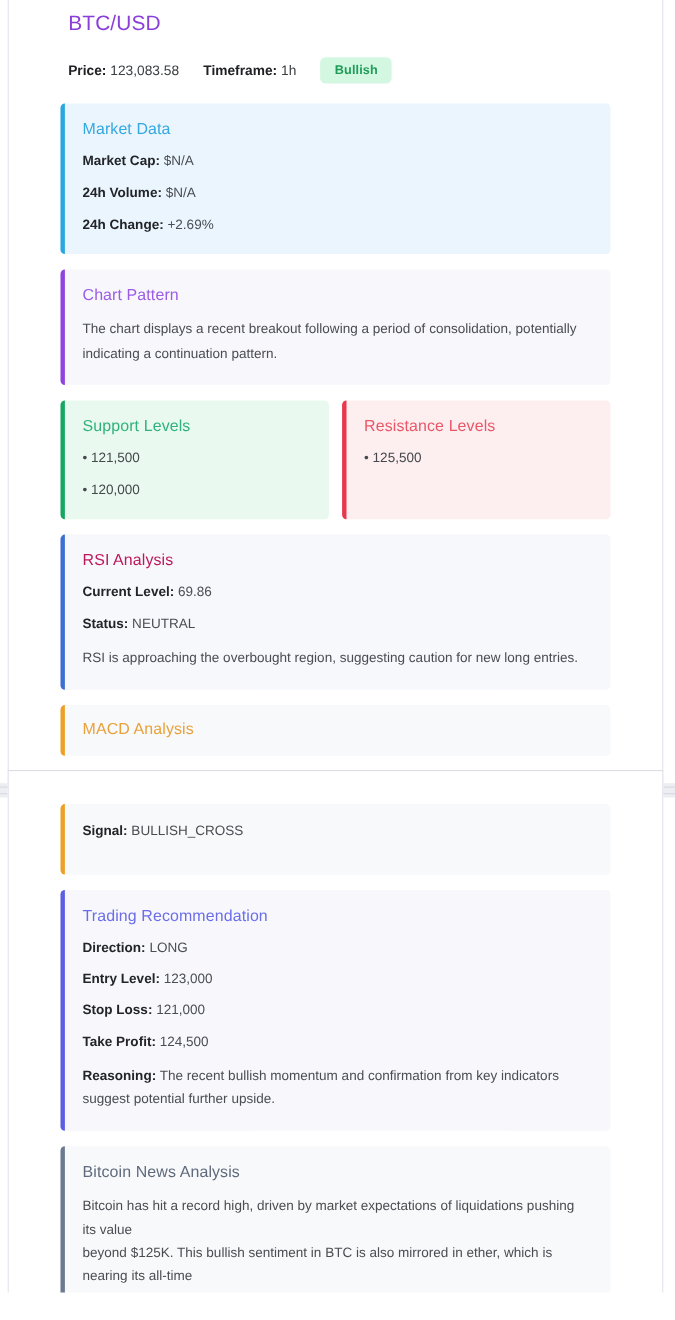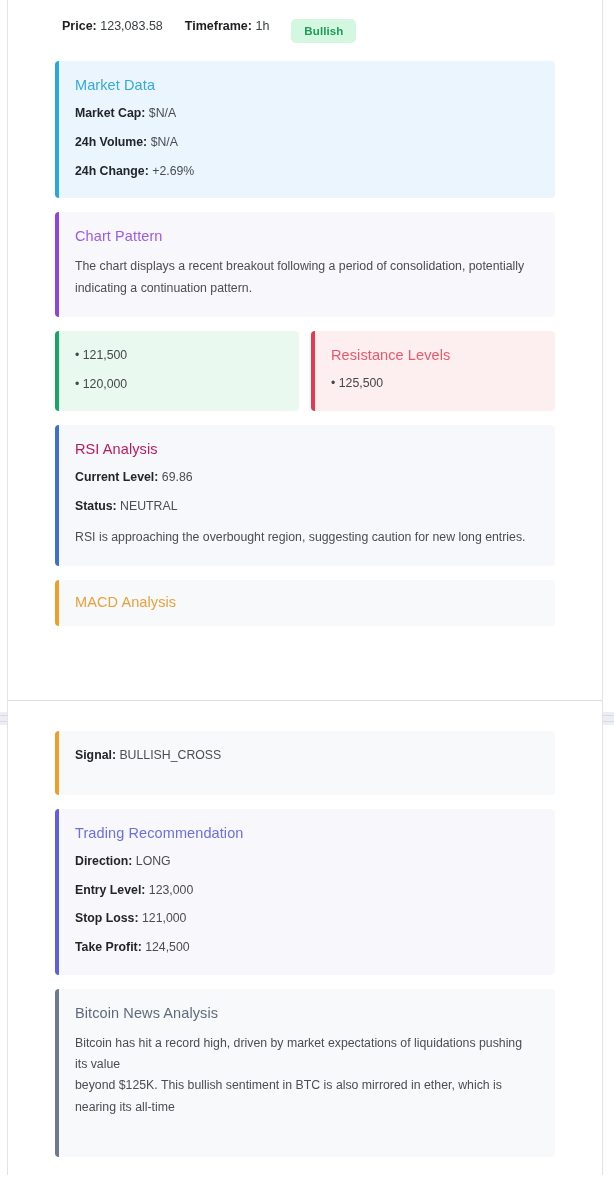"BTC/USD" div.ticker-title { html: none -> <div>BTC/USD</div> }
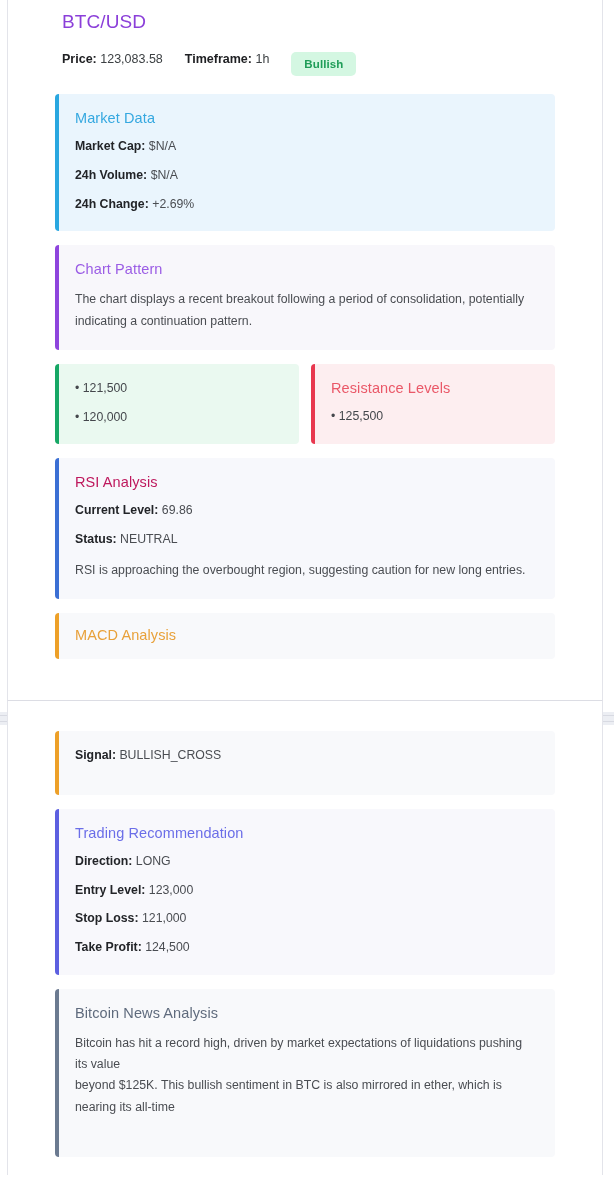"Price: 123,083.58" .meta-row { align-items: flex-start -> center }
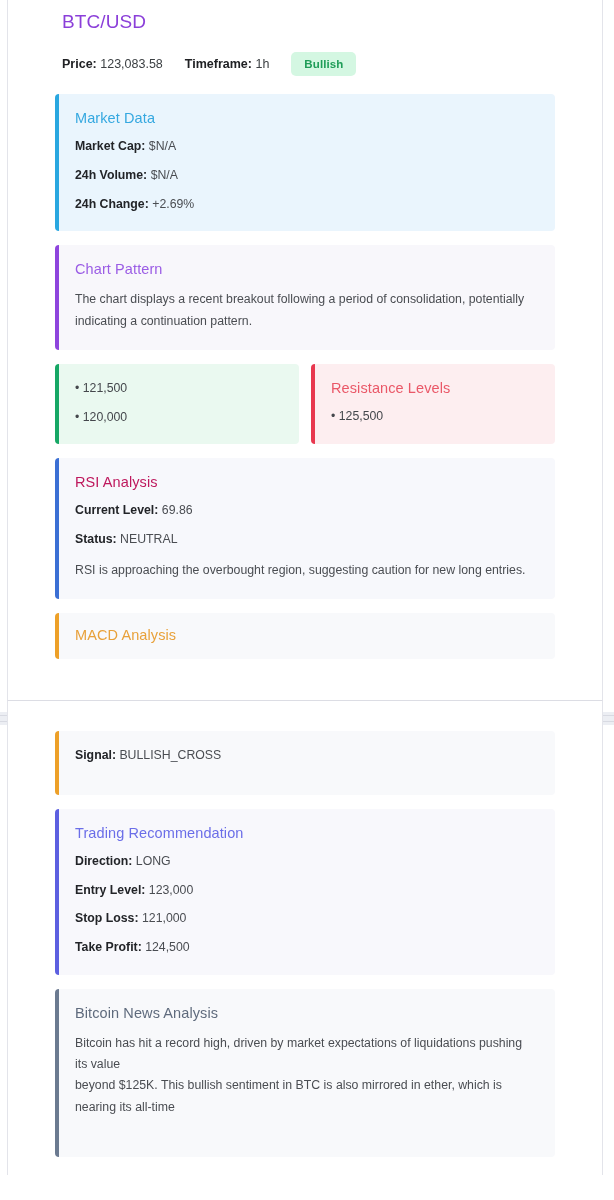"Support Levels" div.card-title { html: none -> <div>Support Levels</div> }
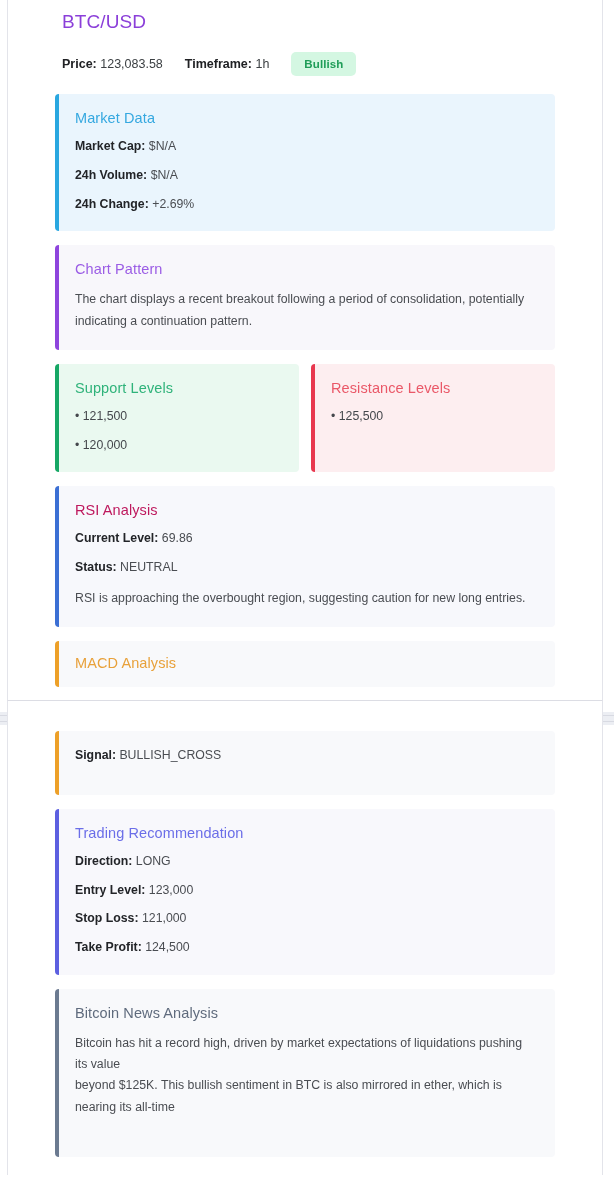"Reasoning: The recent bullish momentum" div.para { html: none -> <div><b>Reasoning:</b> <span>The recent bullish momentum and confirmation from key indicators suggest potential further upside.</span></div> }
